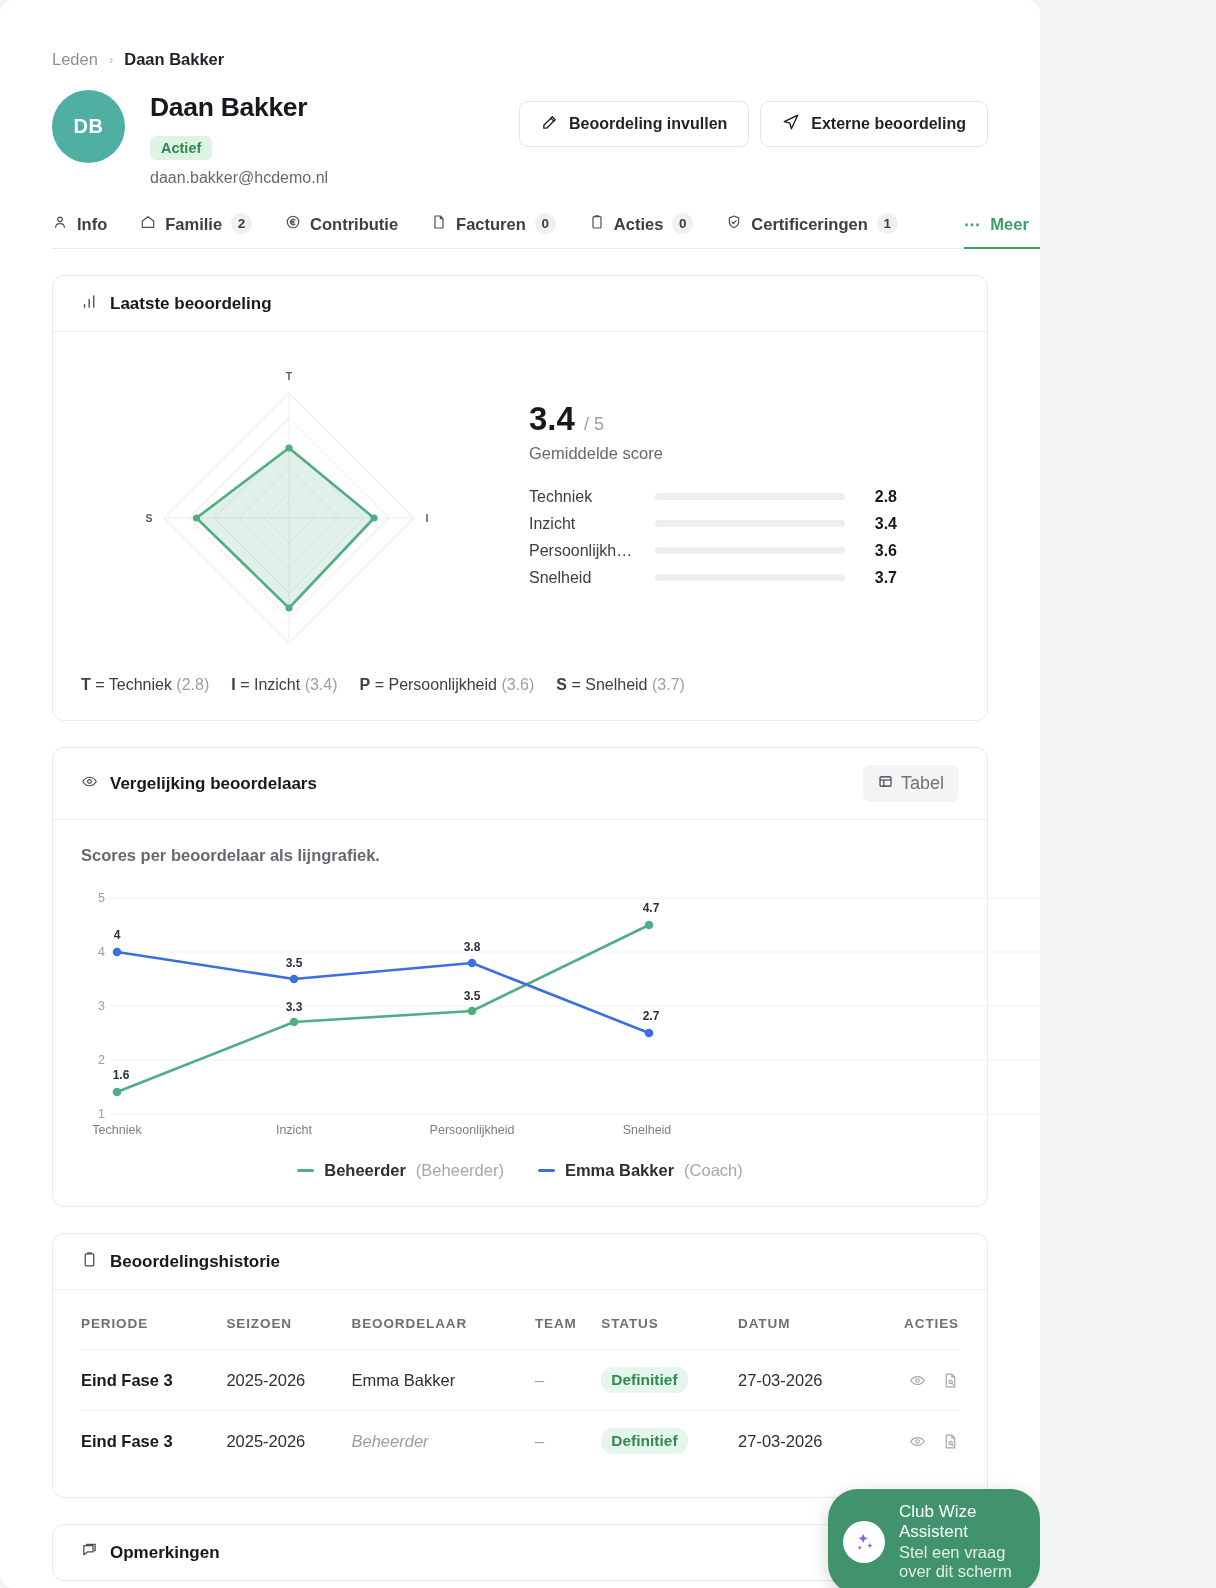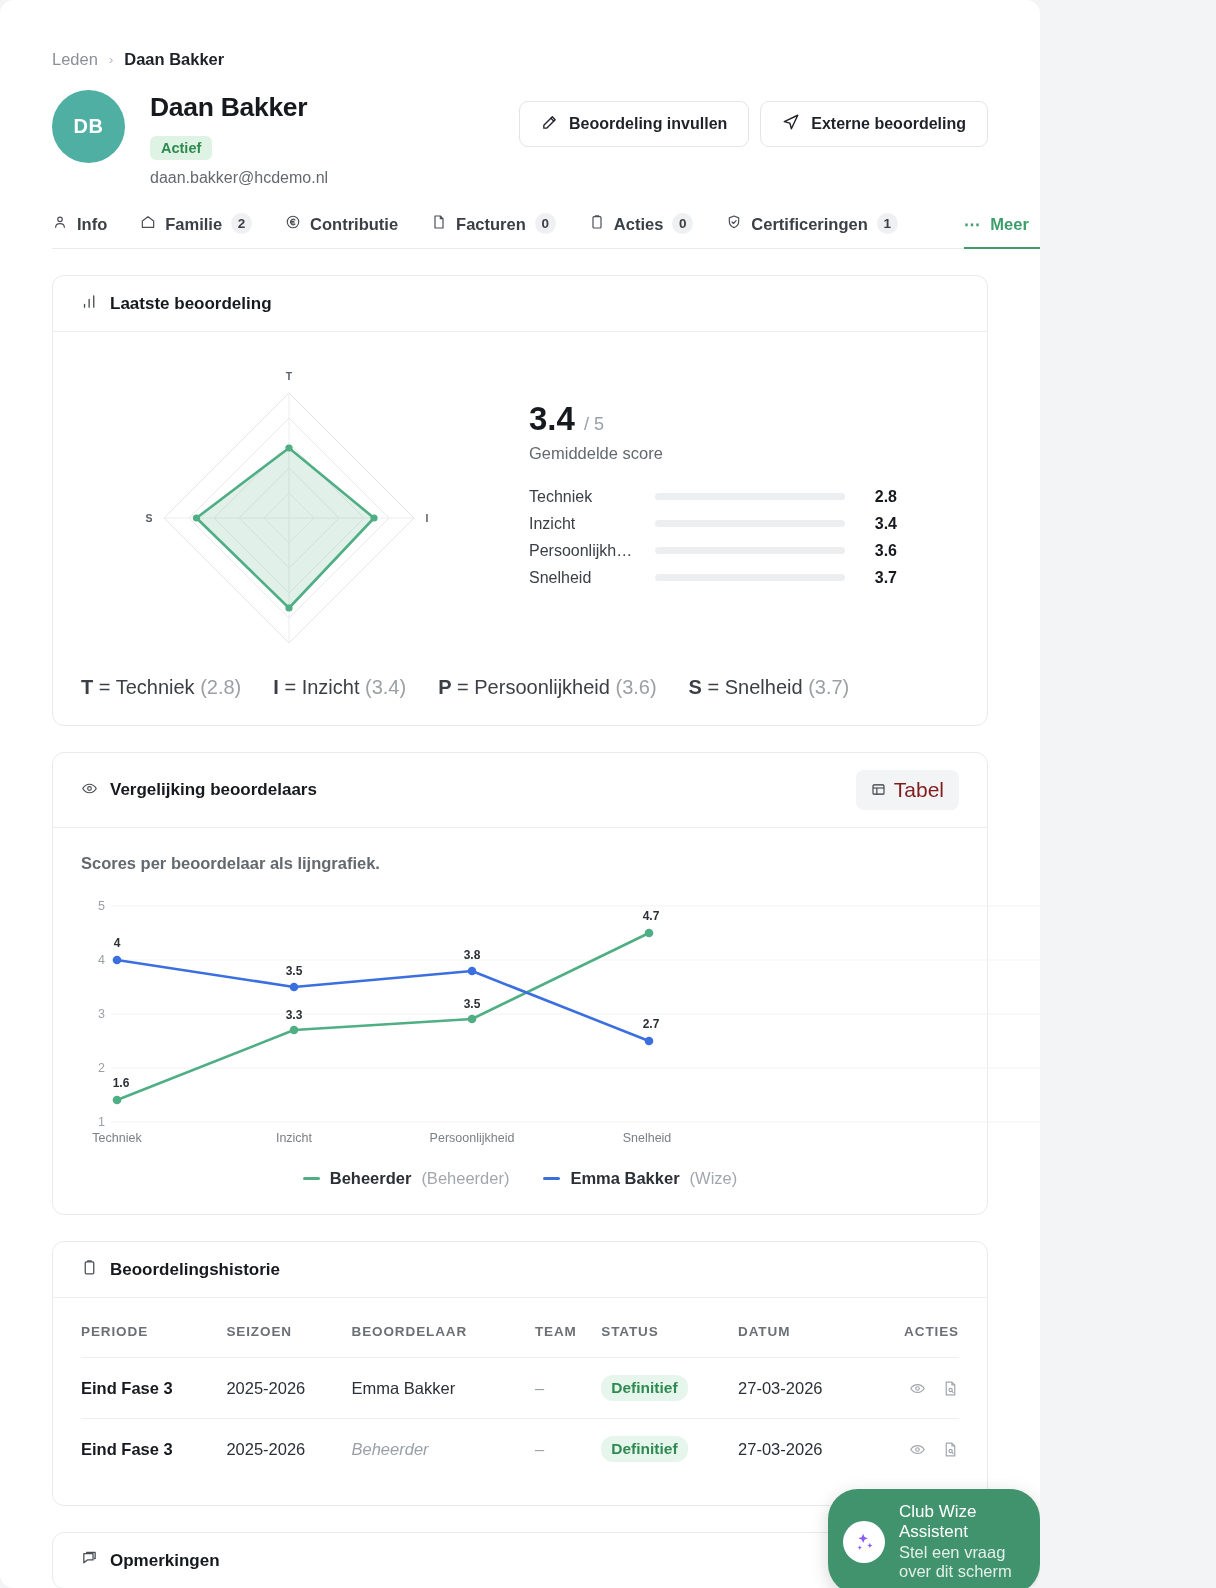"T = Techniek (2.8)" .axis-legend { font-size: 20px -> 16px; gap: 32px -> 22px }
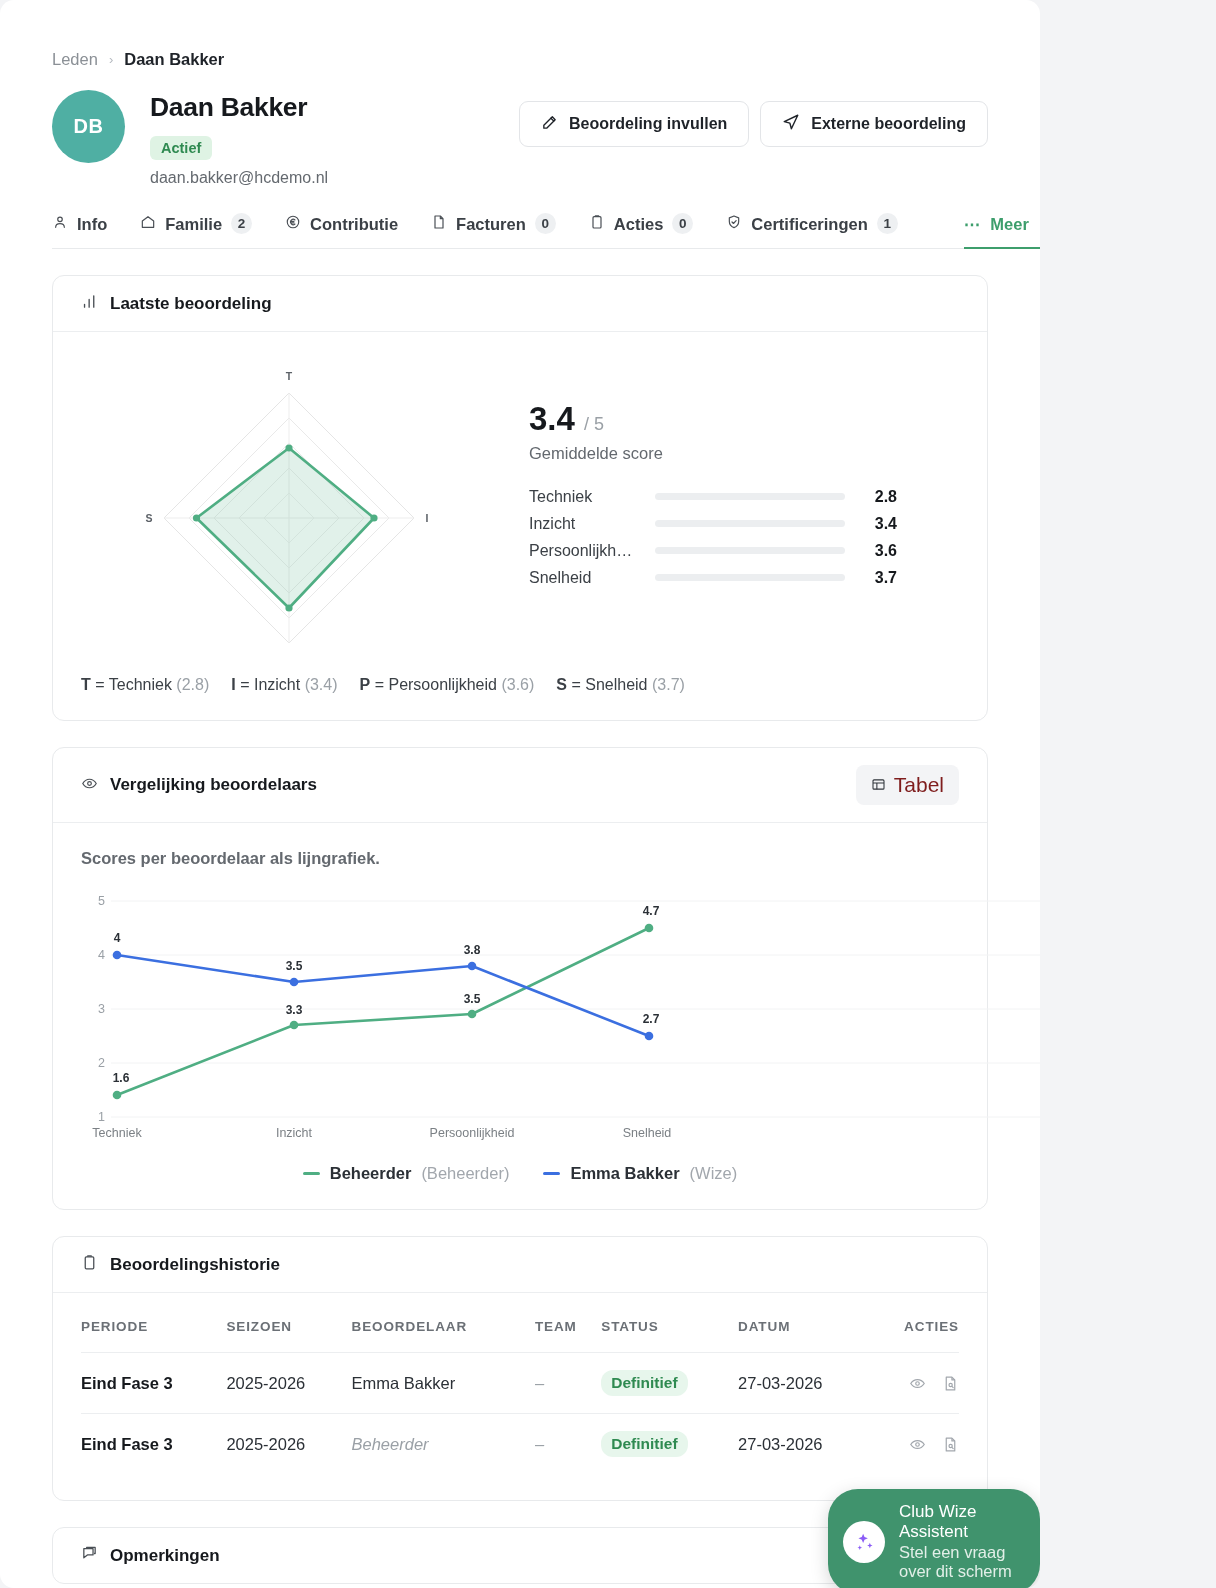"Tabel" .pill-btn { color: #7f1d1d -> #737373; font-size: 21px -> 18px }
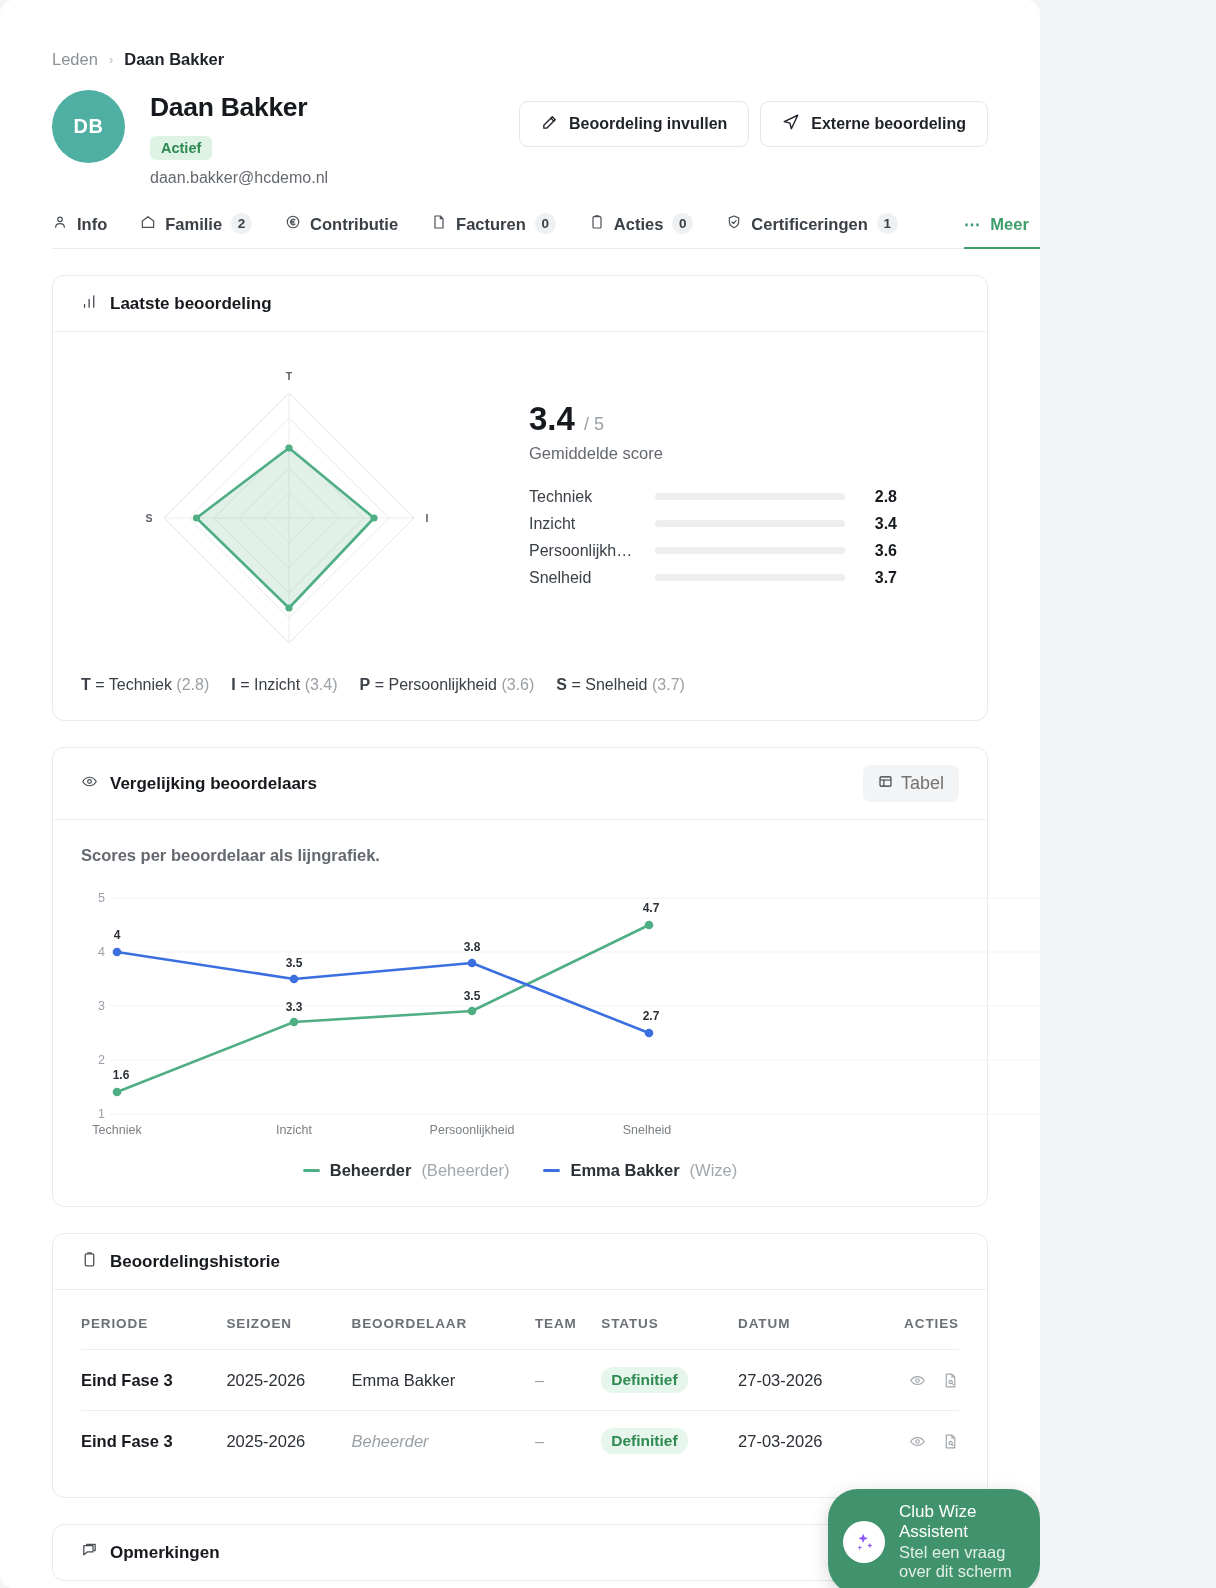"(Wize)" span.role { text: Wize -> Coach }
